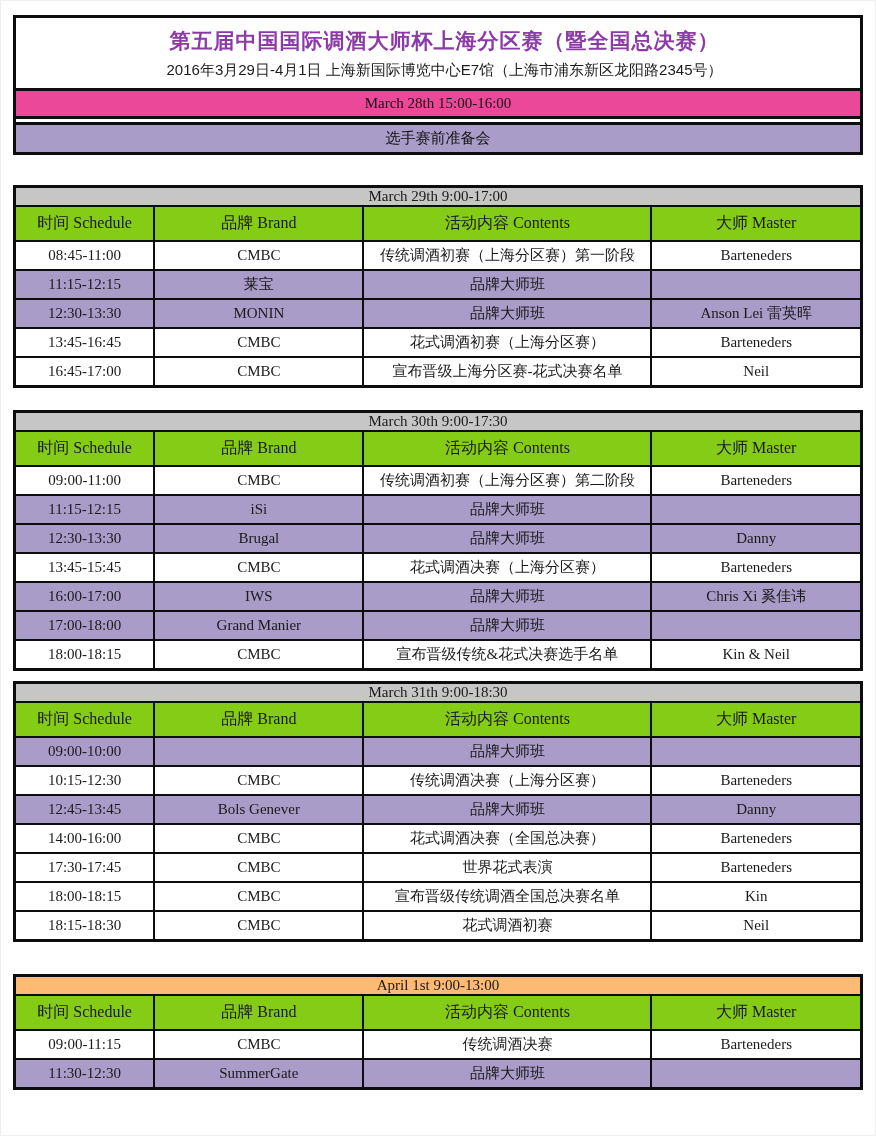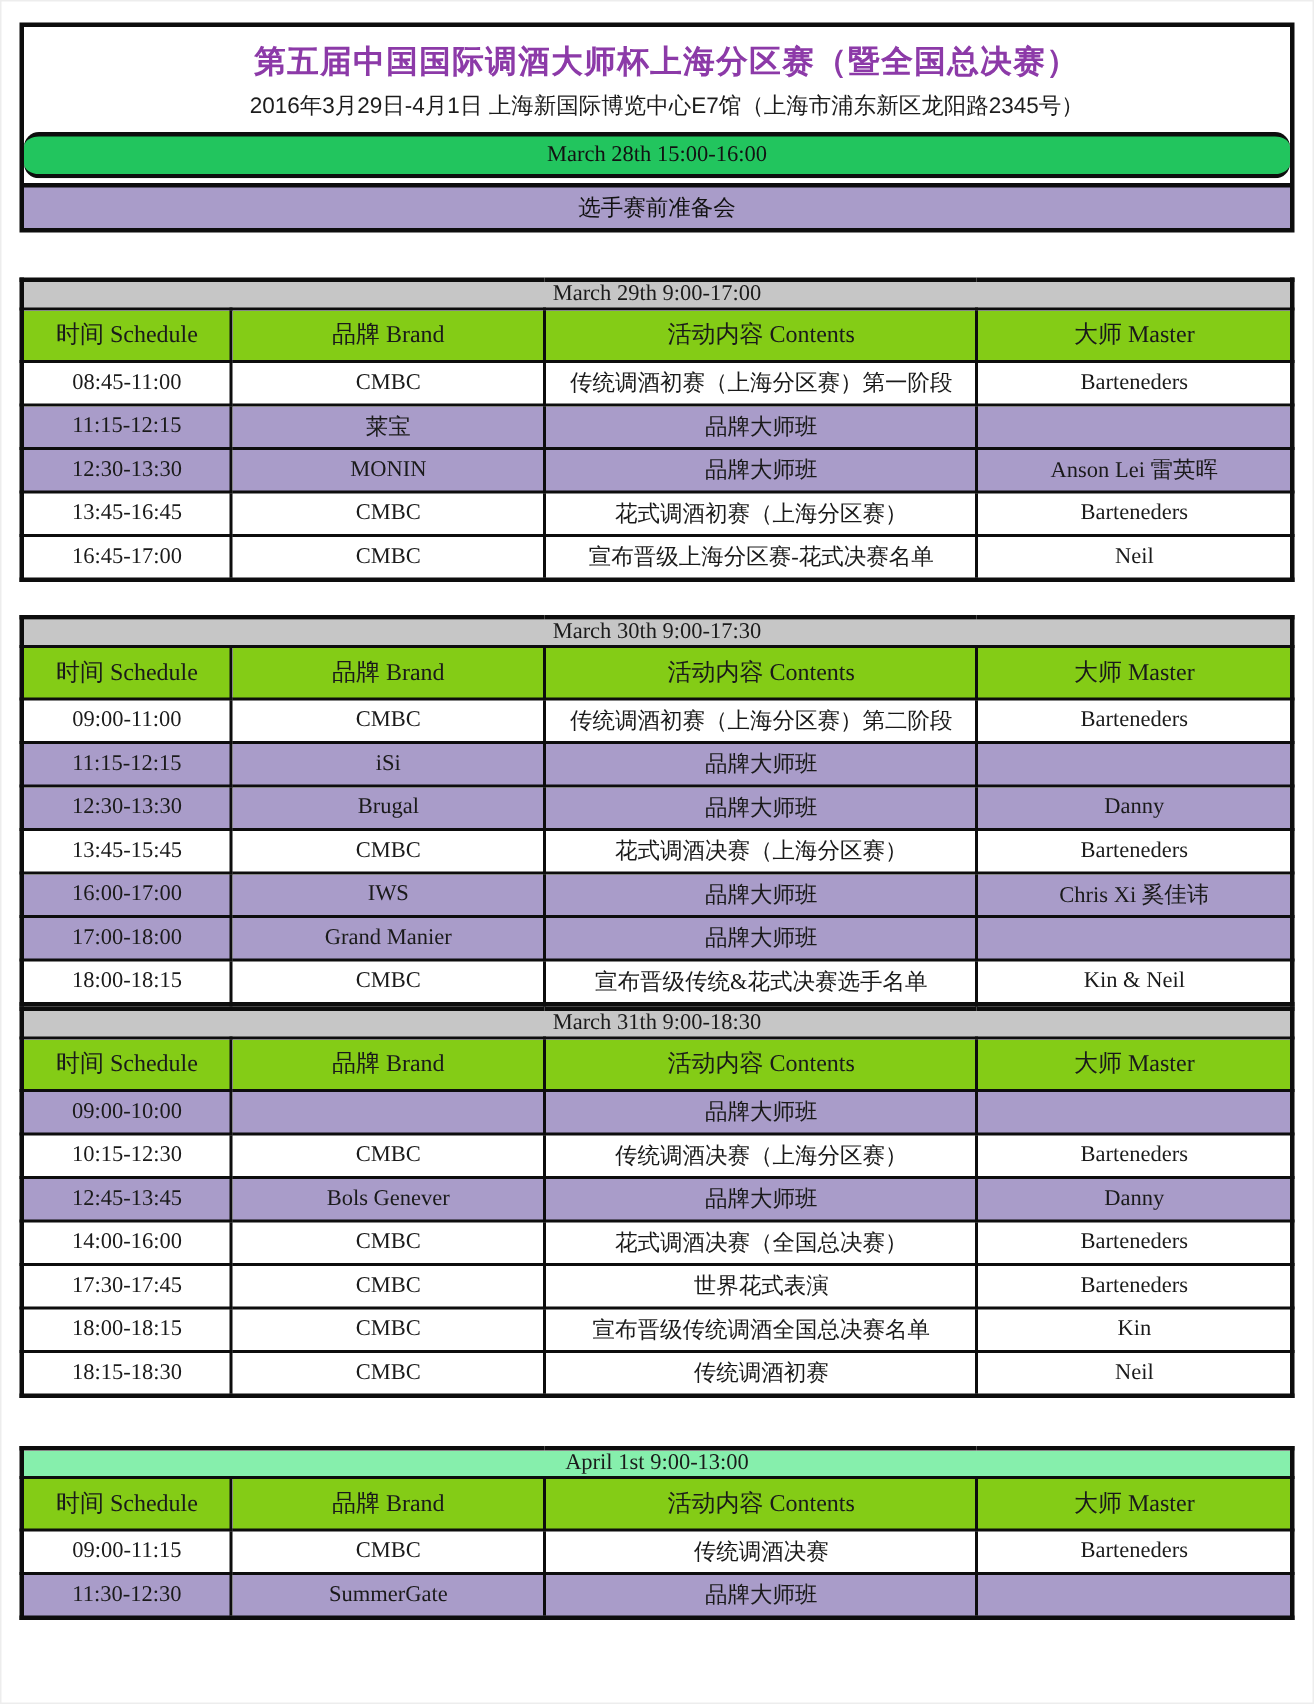"March 28th 15:00-16:00" div.bar { background: #22c55e -> #ec4899; border-radius: 10px -> none }
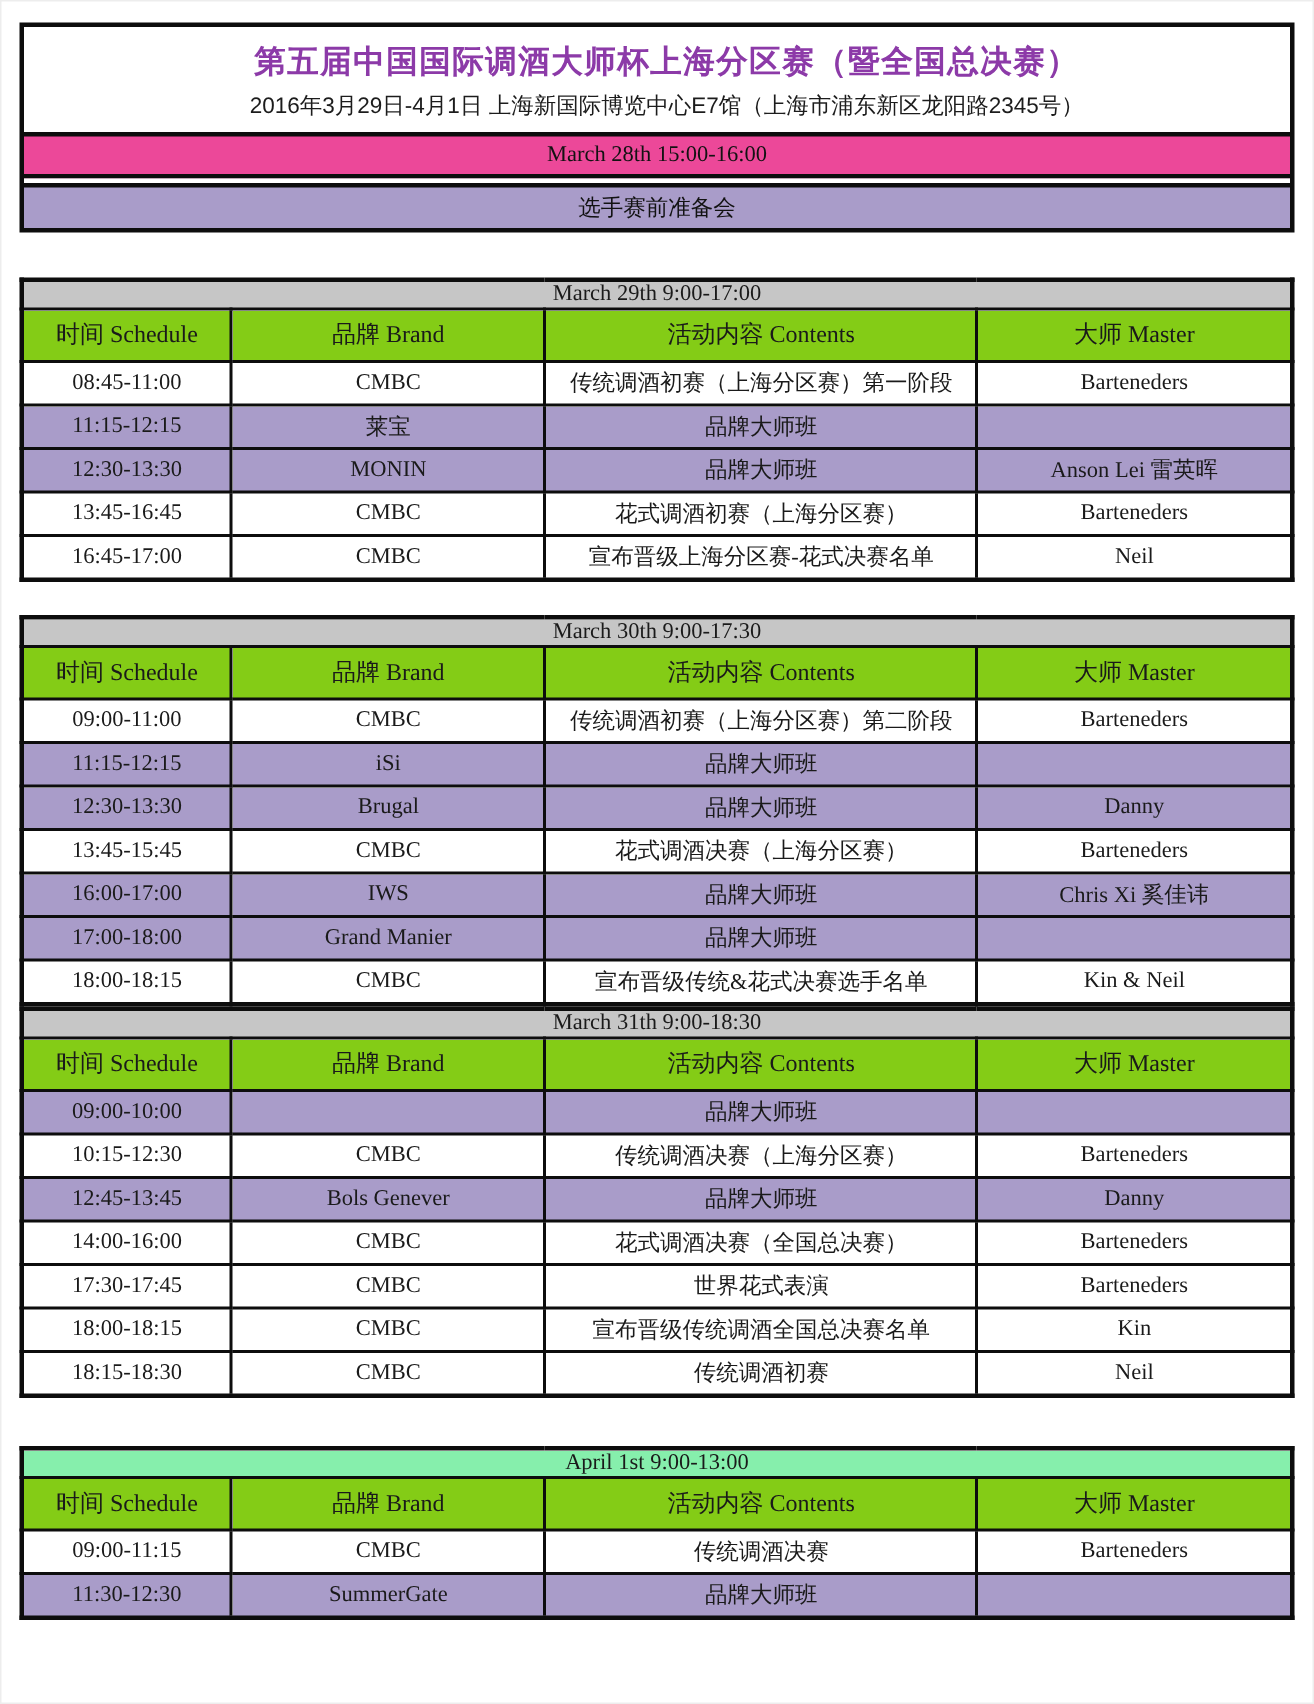"March 31th 9:00-18:30" #tables .sched:nth-of-type(3) { margin-top: none -> 10px }
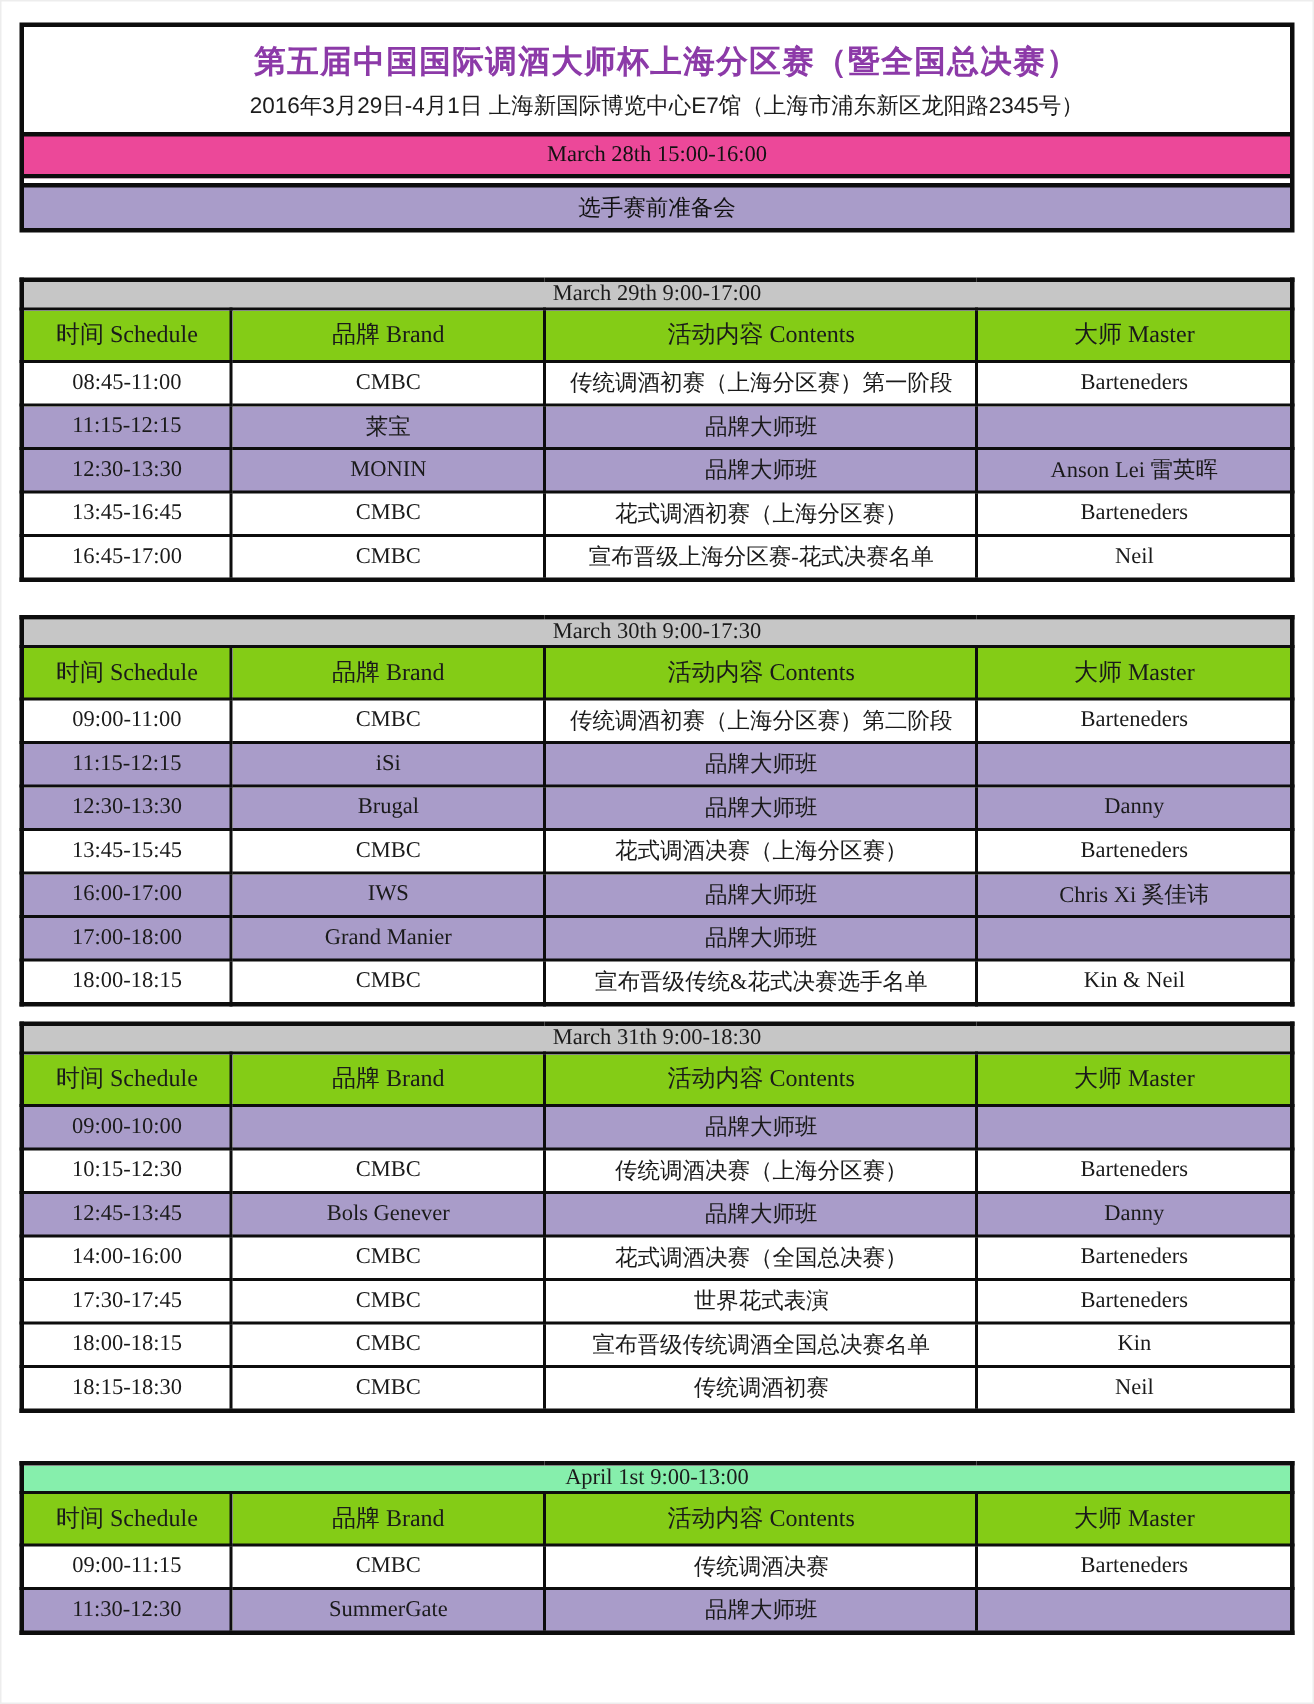"传统调酒初赛" td { text: 传统 -> 花式 }
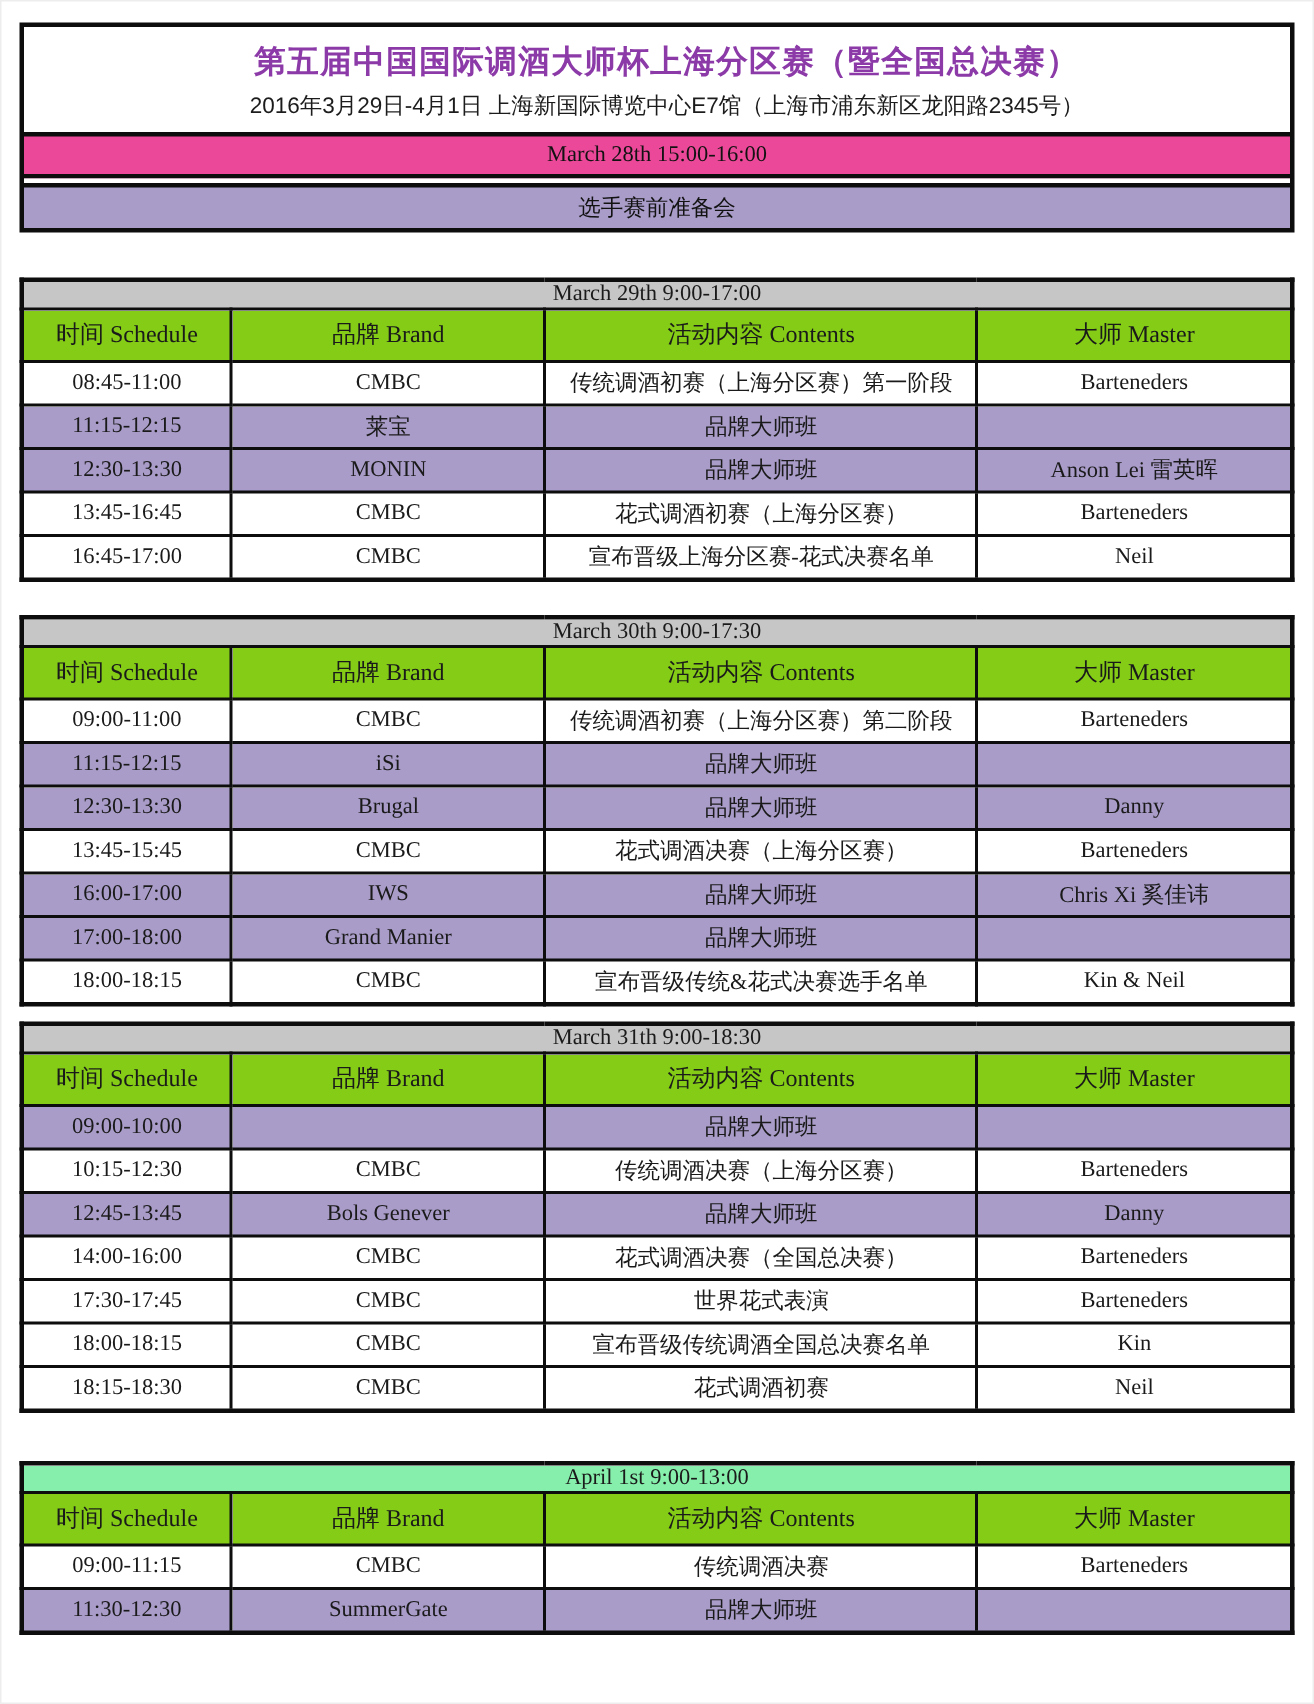"April 1st 9:00-13:00" th.date-bar { background: #86efac -> #fdba74 }
